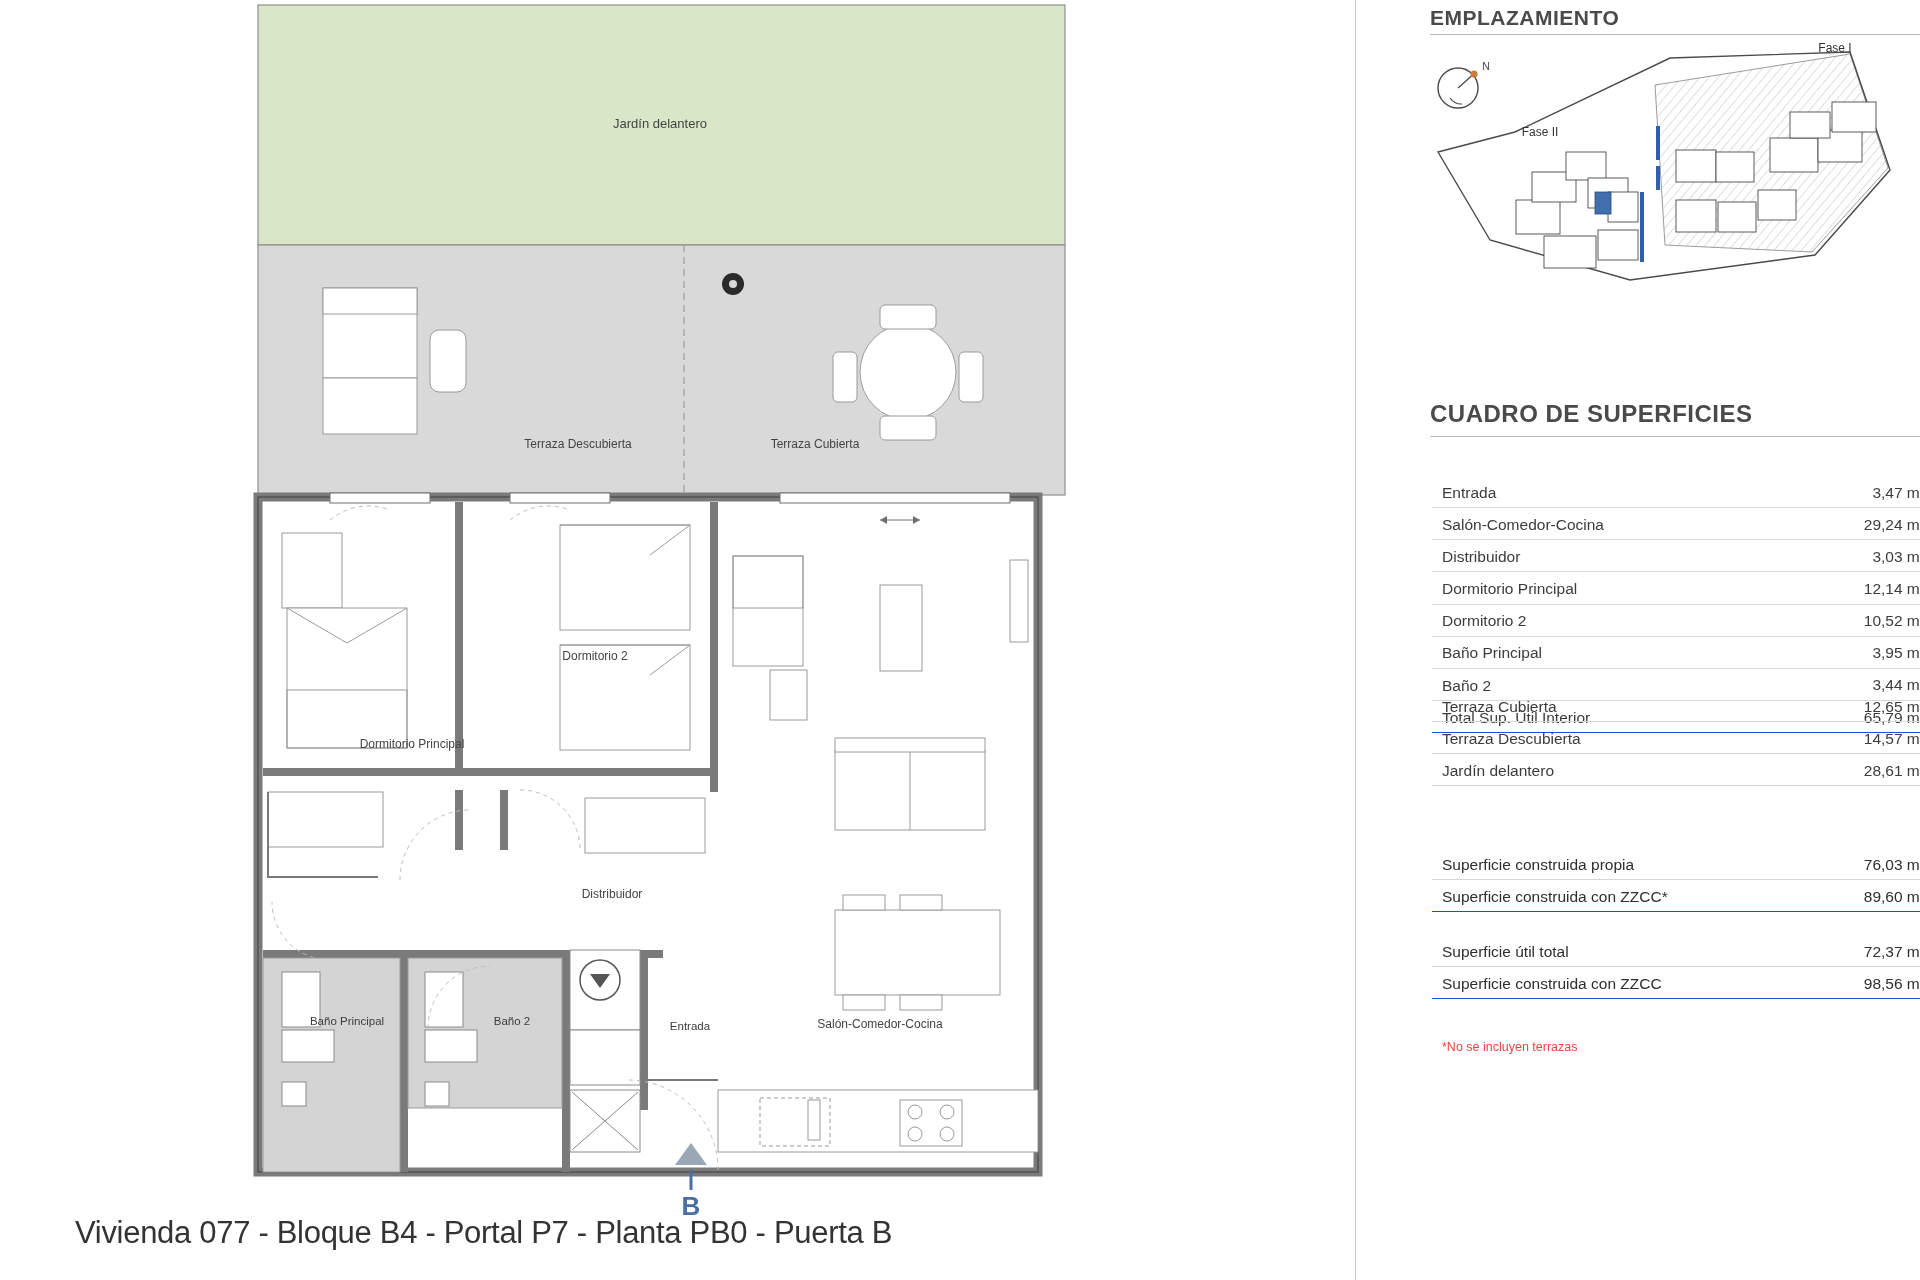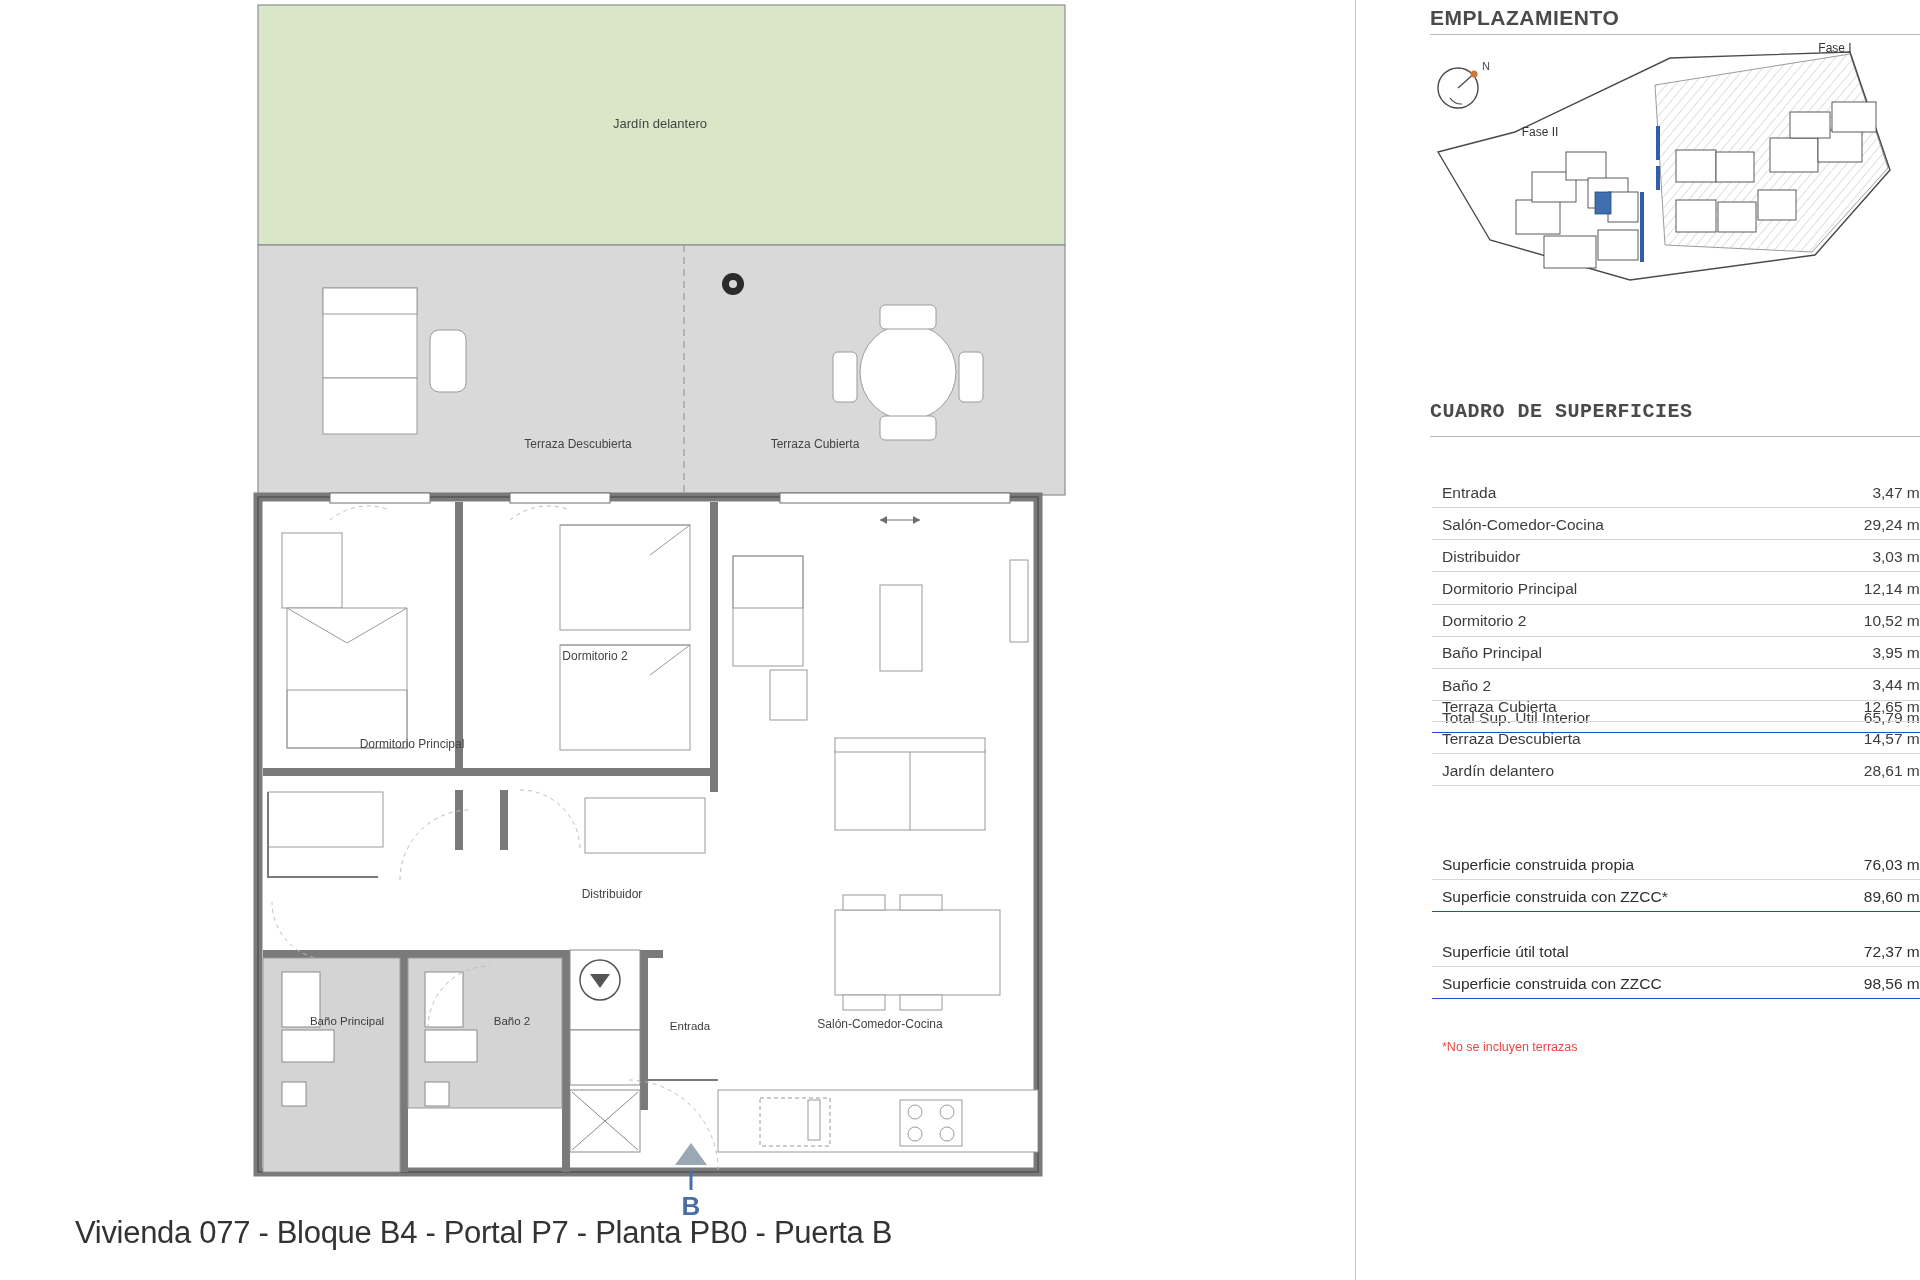"CUADRO DE SUPERFICIES" #cuadro-title { font-family: Liberation Mono, monospace -> none; font-size: 20px -> 24px }
